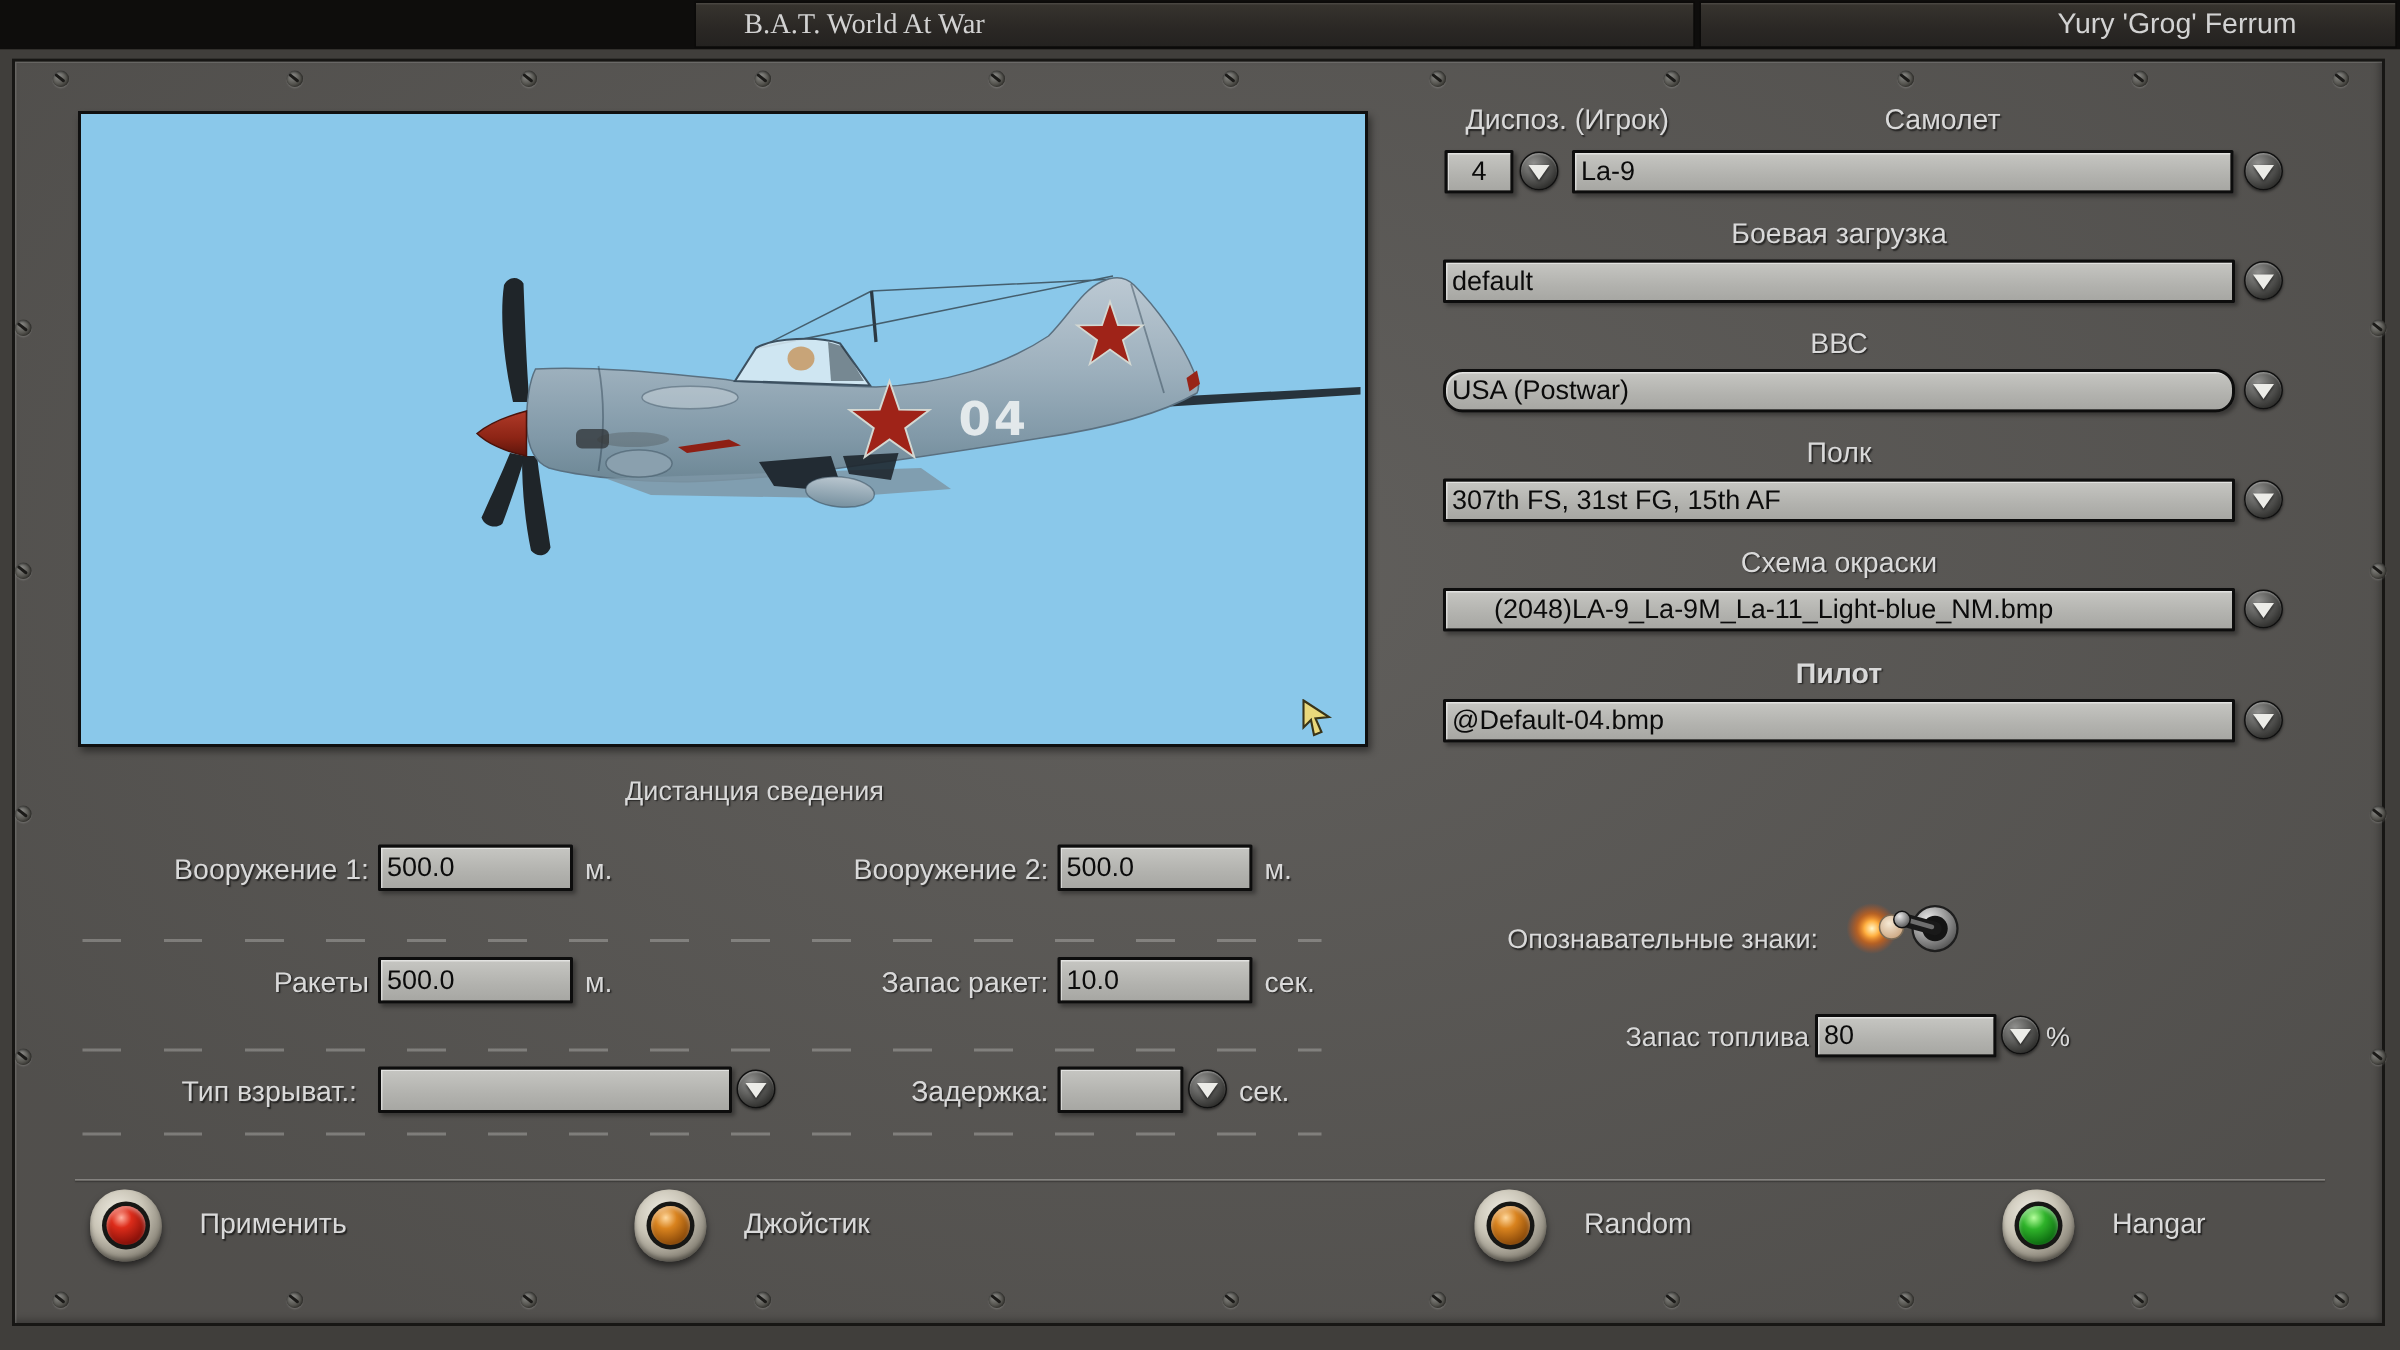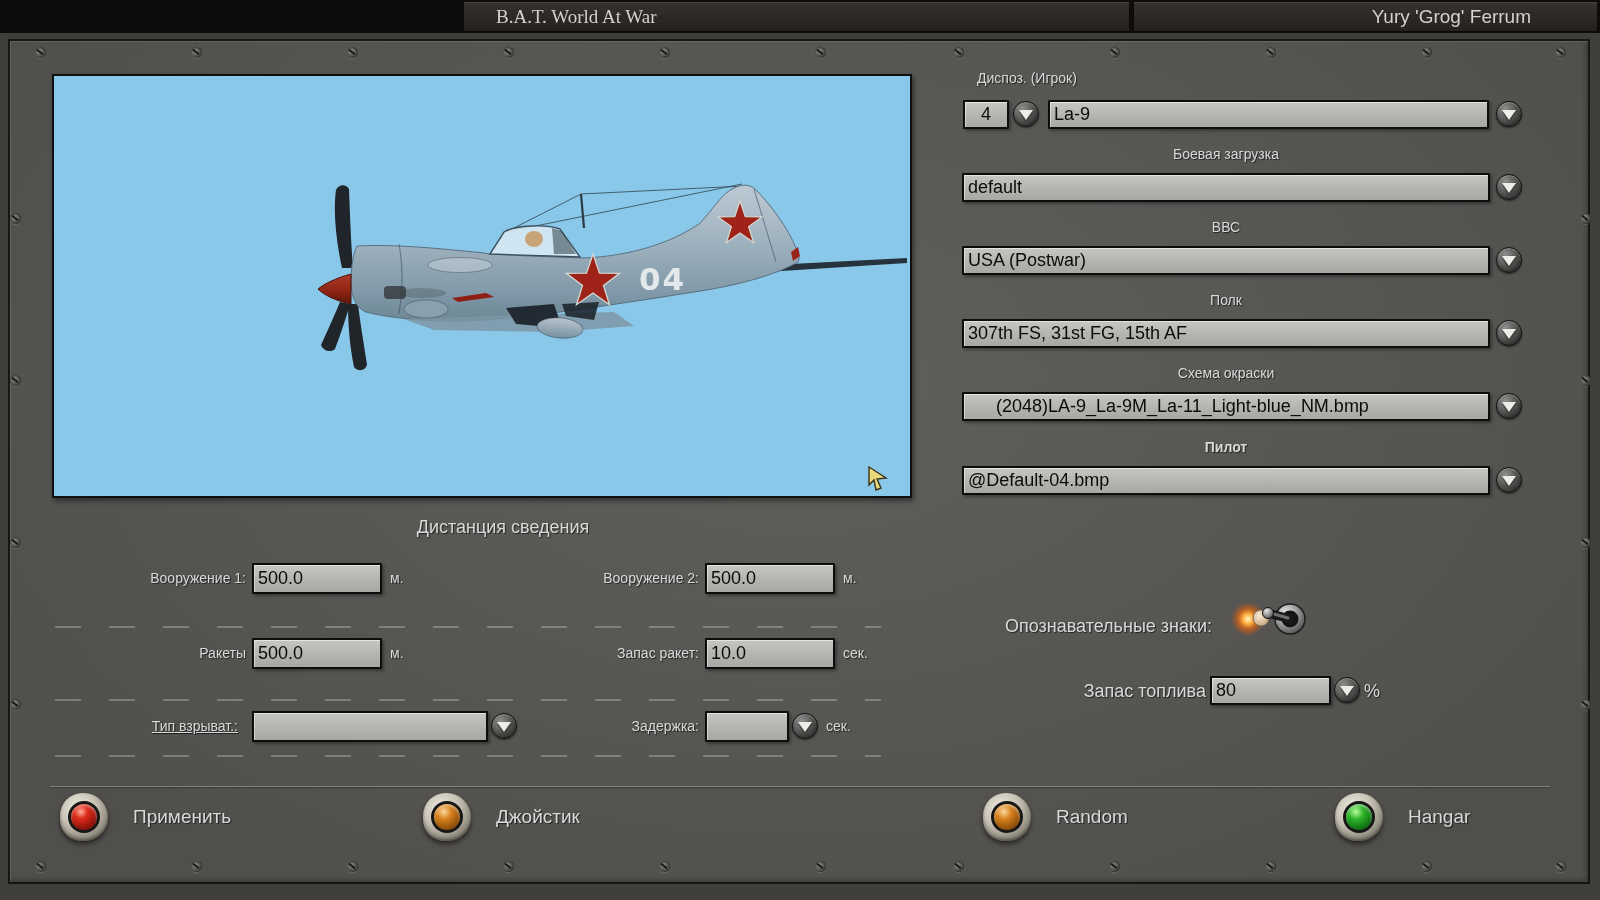"Диспоз. (Игрок)" .lbl { font-size: 14px -> 19px }
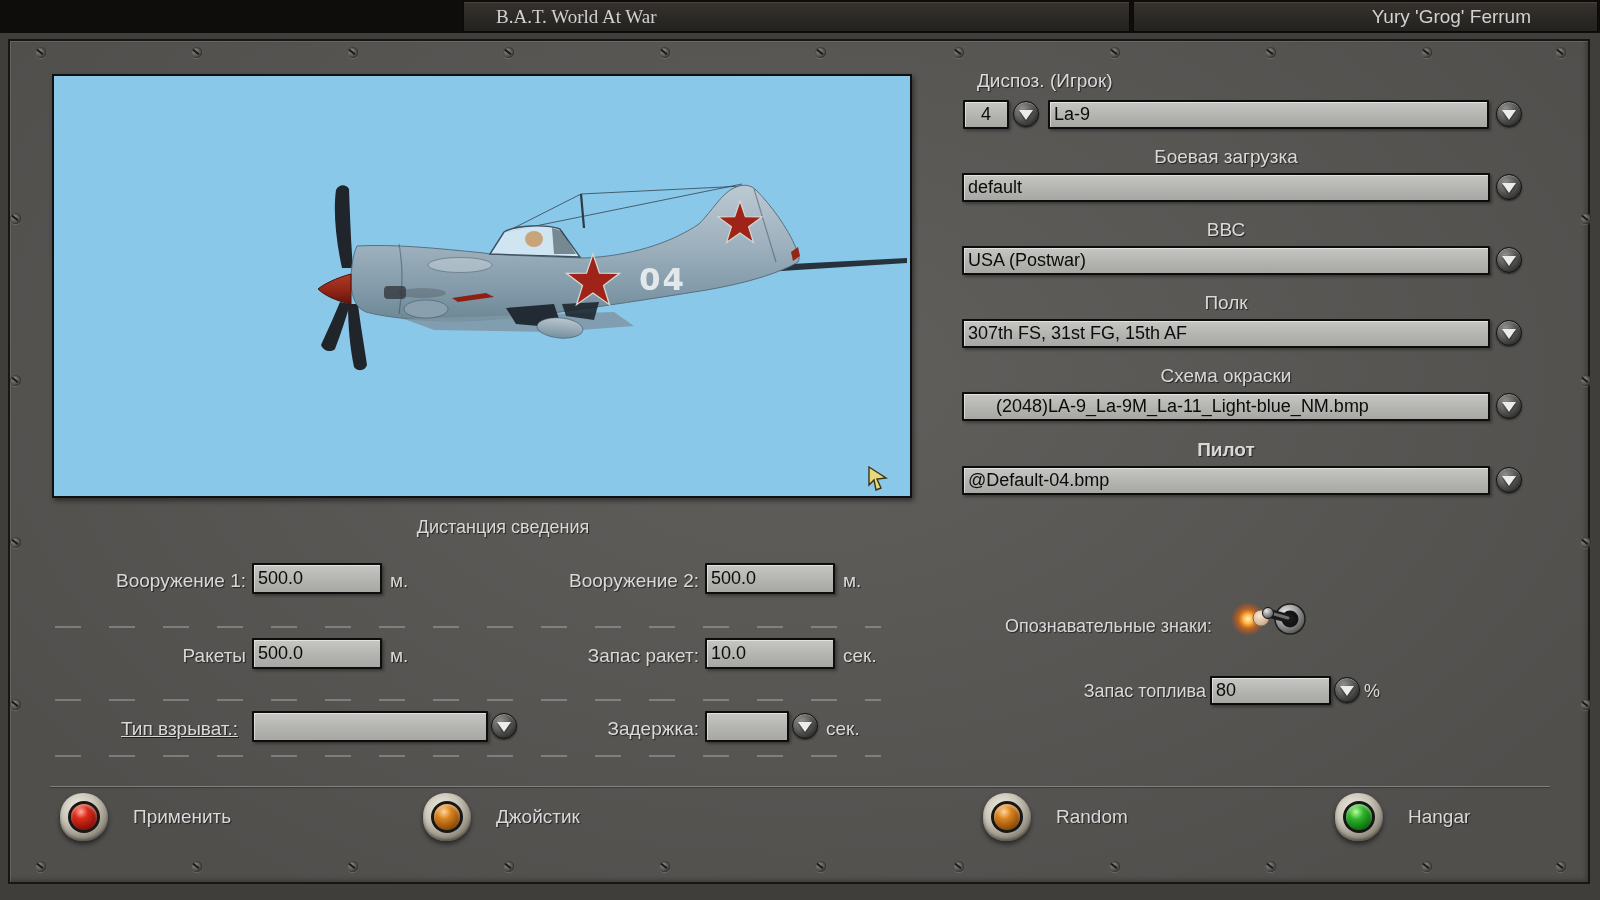"Самолет" div.lbl { html: none -> <div>Самолет</div> }
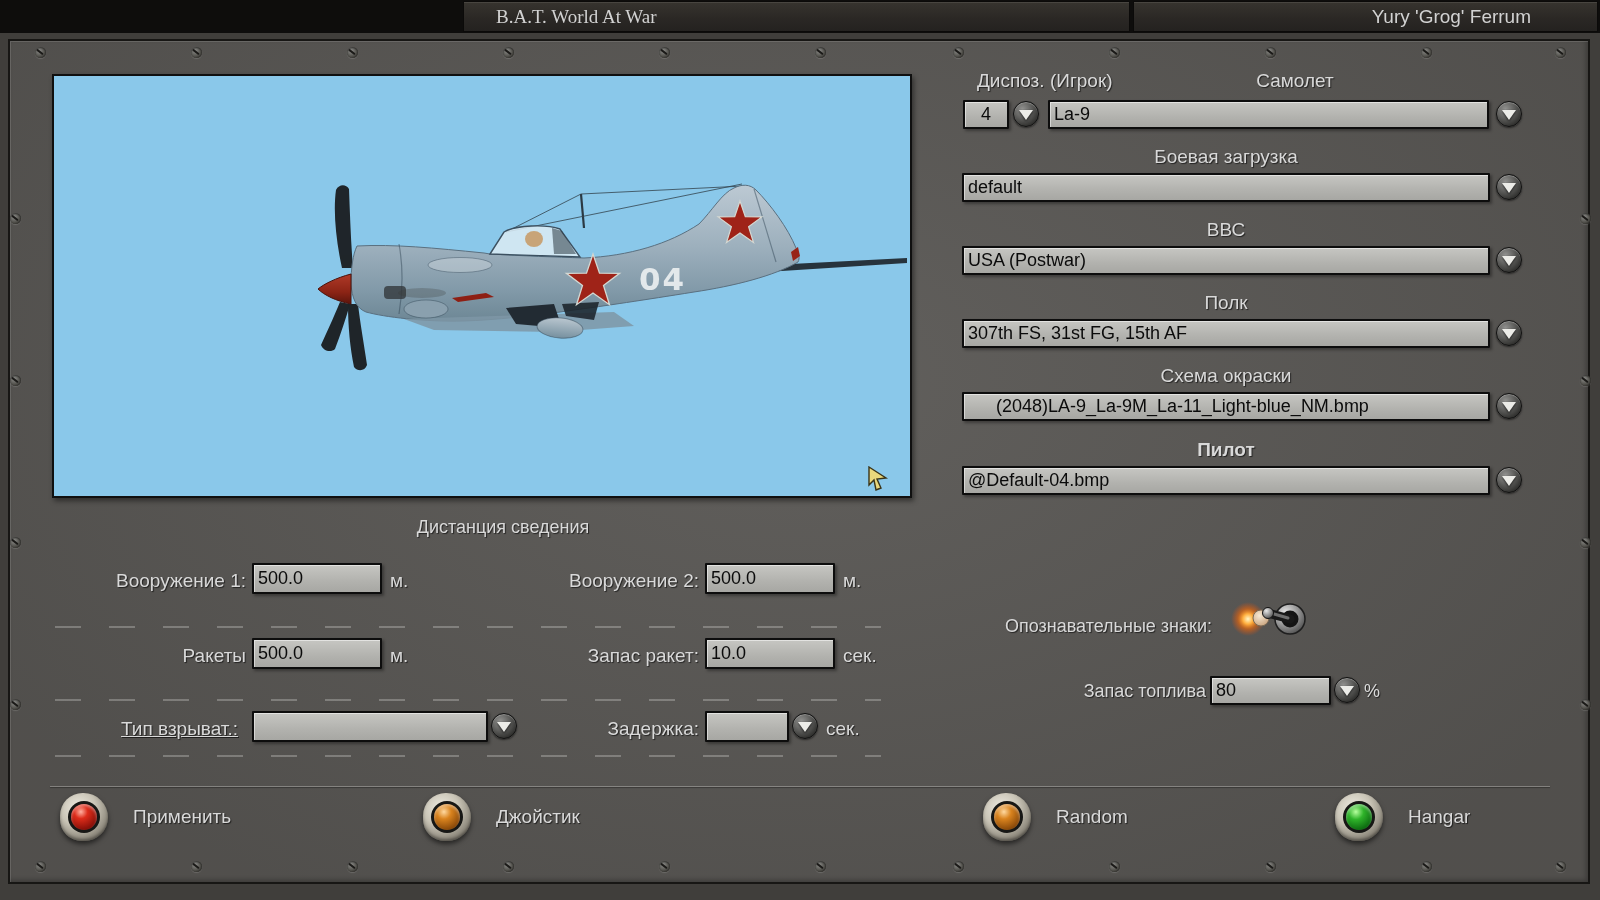"USA (Postwar)" input.field { border-radius: none -> 13px }
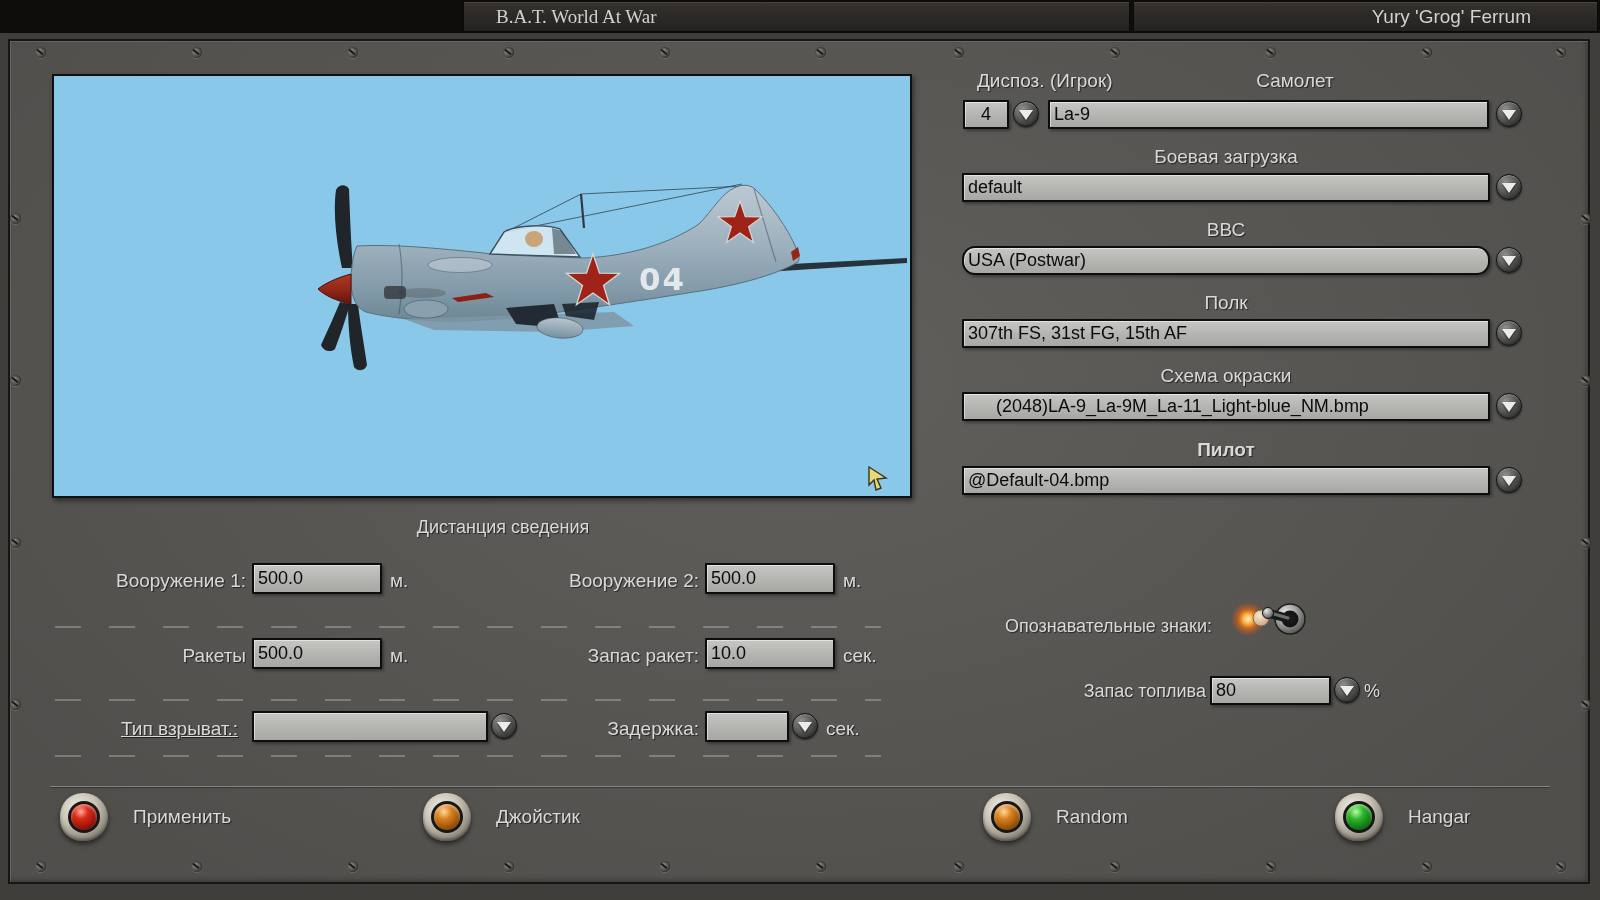"Тип взрыват.:" div.lbl { text-decoration: underline -> none }
